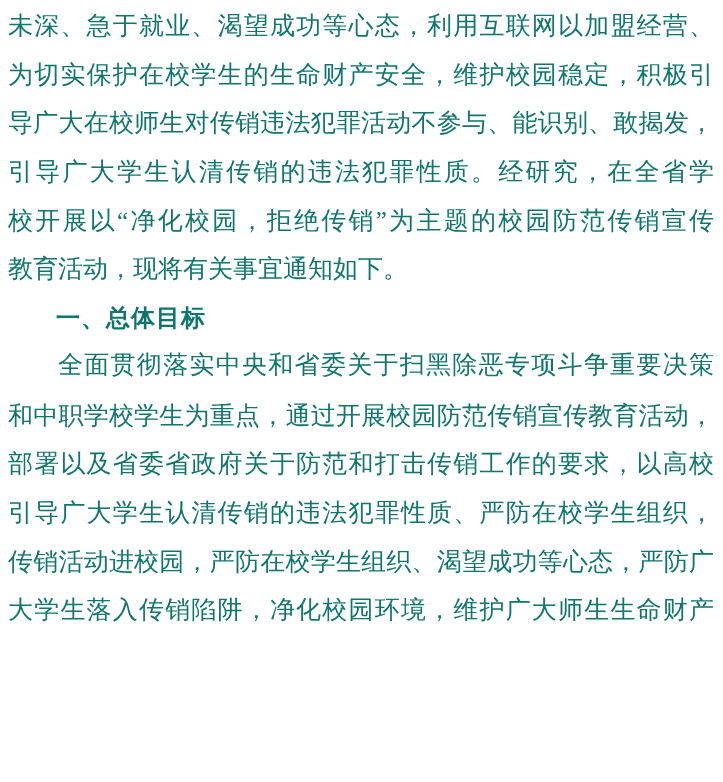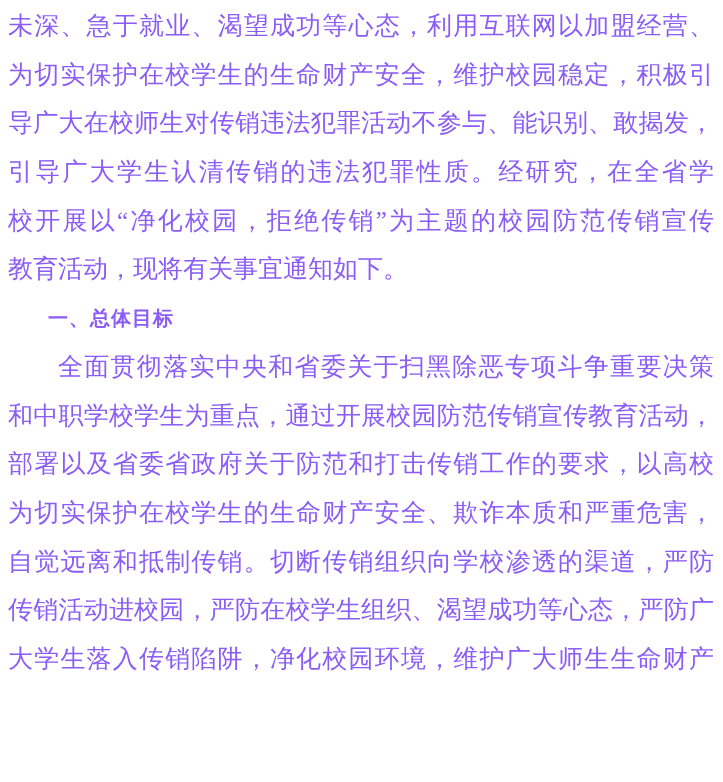"未深、急于就业、渴望成功等心态，利用互联网以加盟经营、" .page { color: #8b5cf6 -> #0f766e }
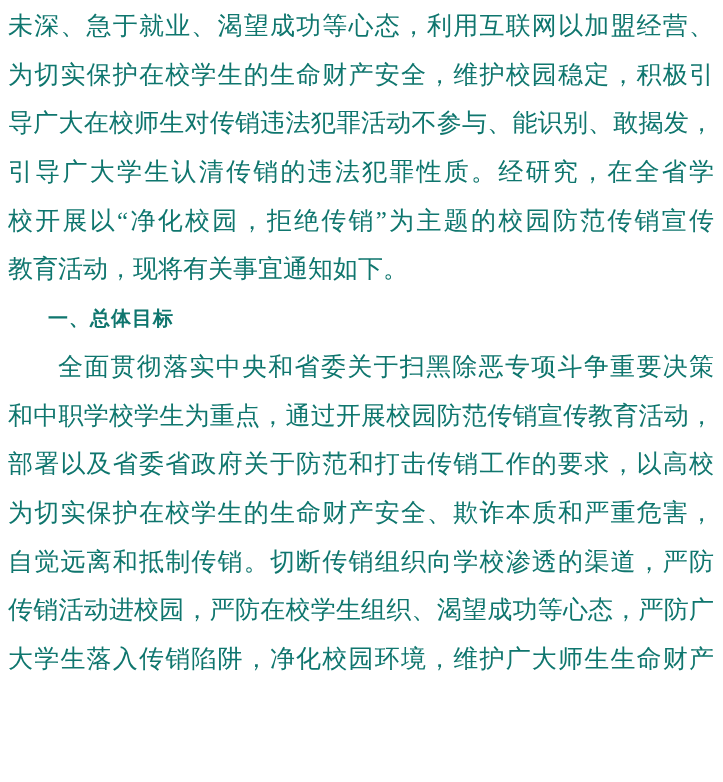"一、总体目标" .line.heading { font-size: 20px -> 24px }
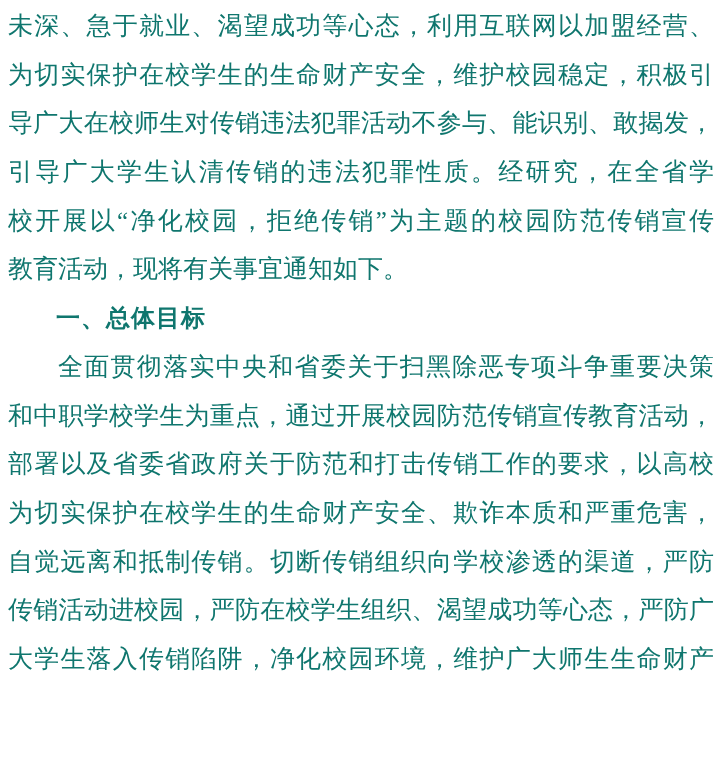"全面贯彻落实中央和省委关于扫黑除恶专项斗争重要决策" .line.indent { font-family: none -> Liberation Mono, monospace }
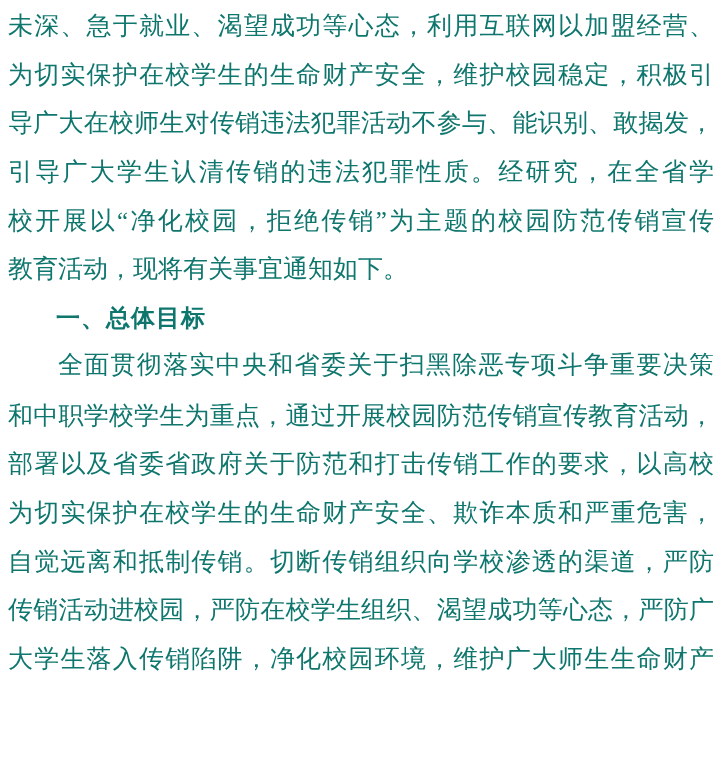"为切实保护在校学生的生命财产安全、欺诈本质和严重危害，" div.line { text: 为切实保护在校学生的生命财产安全、欺诈本质和严重危害 -> 引导广大学生认清传销的违法犯罪性质、严防在校学生组织 }
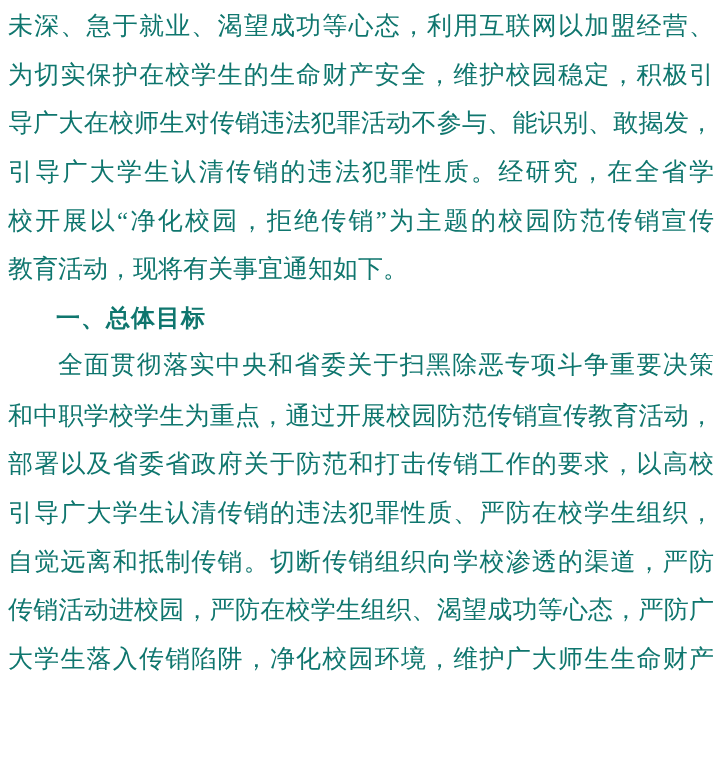"自觉远离和抵制传销。切断传销组织向学校渗透的渠道，严防" div.line { html: <div>自觉远离和抵制传销。切断传销组织向学校渗透的渠道，严防</div> -> none }
